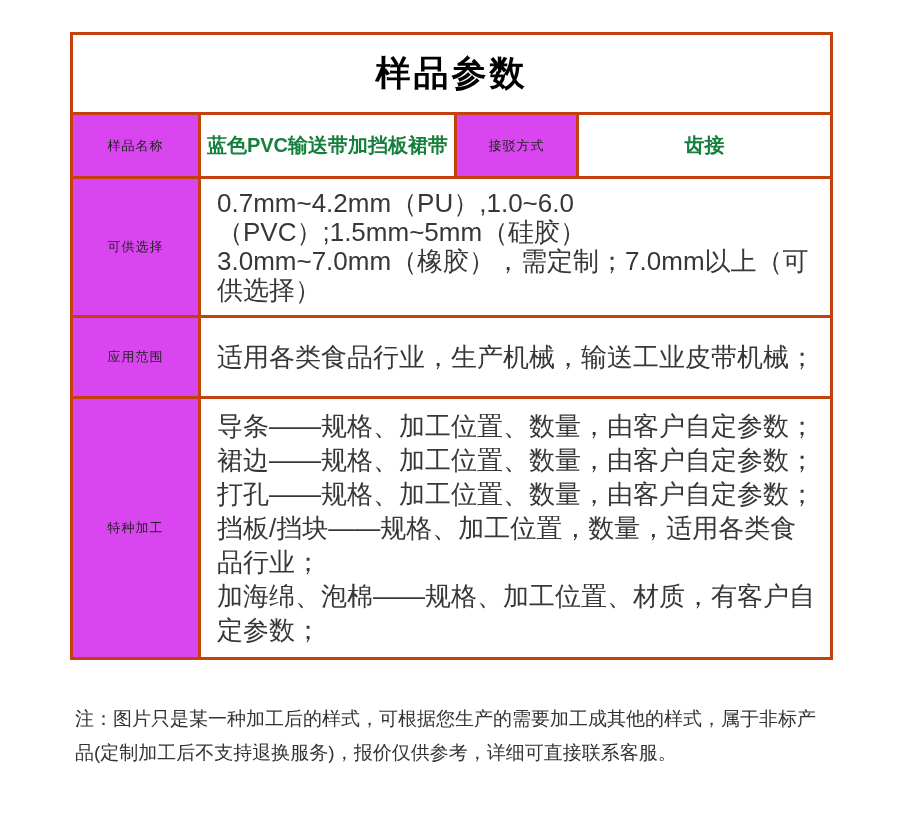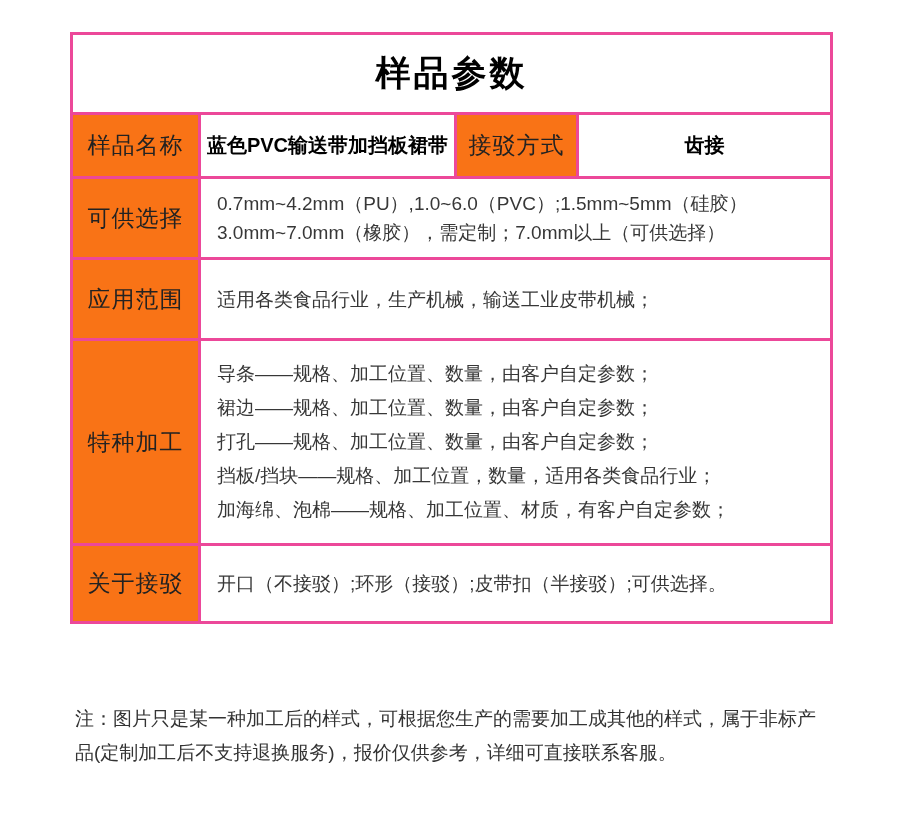"样品参数" td { border: 3px solid #ec4899 -> 3px solid #c2410c }
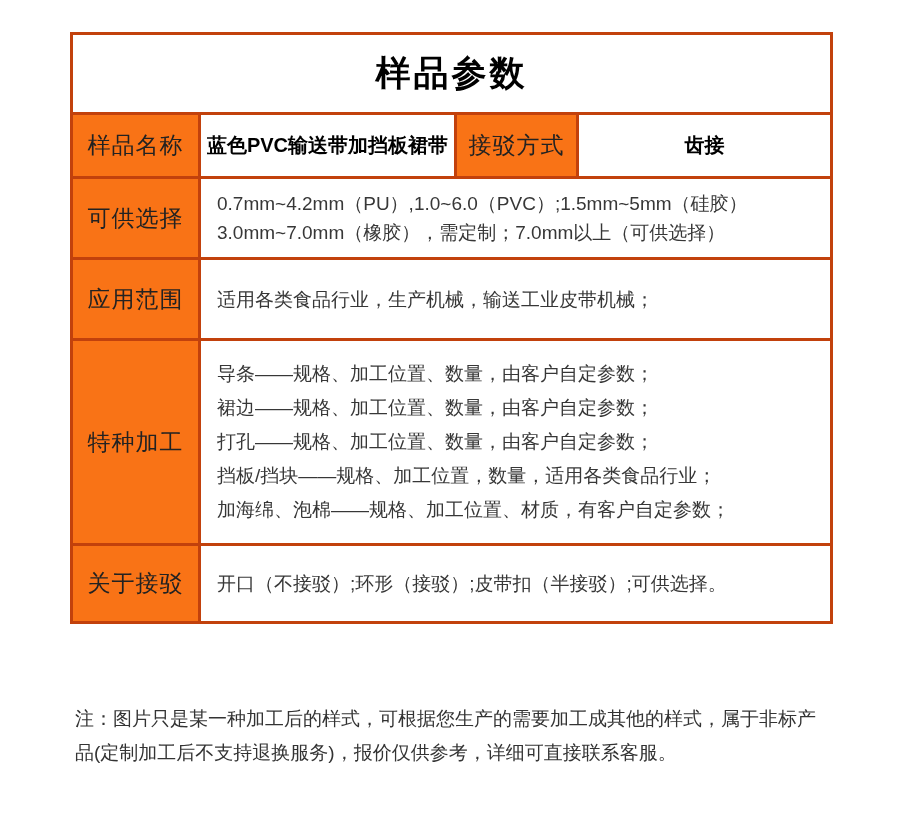"样品名称" td.lbl { background: #f97316 -> #d946ef; font-size: 23px -> 13px }
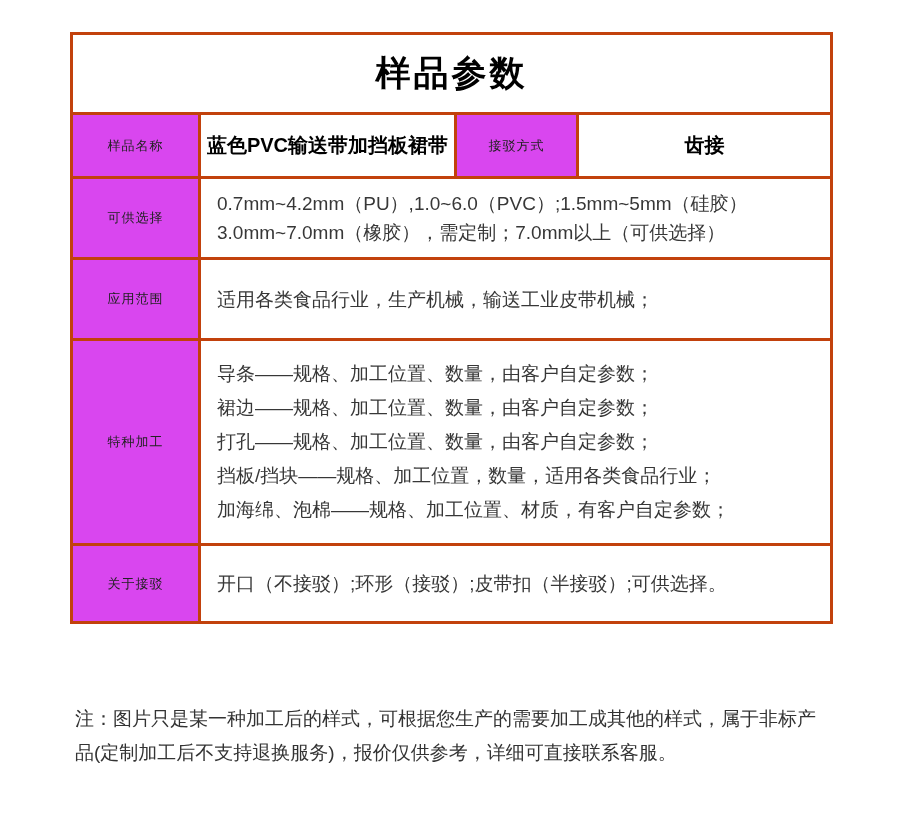"蓝色PVC输送带加挡板裙带" td.val { color: #000000 -> #15803d }
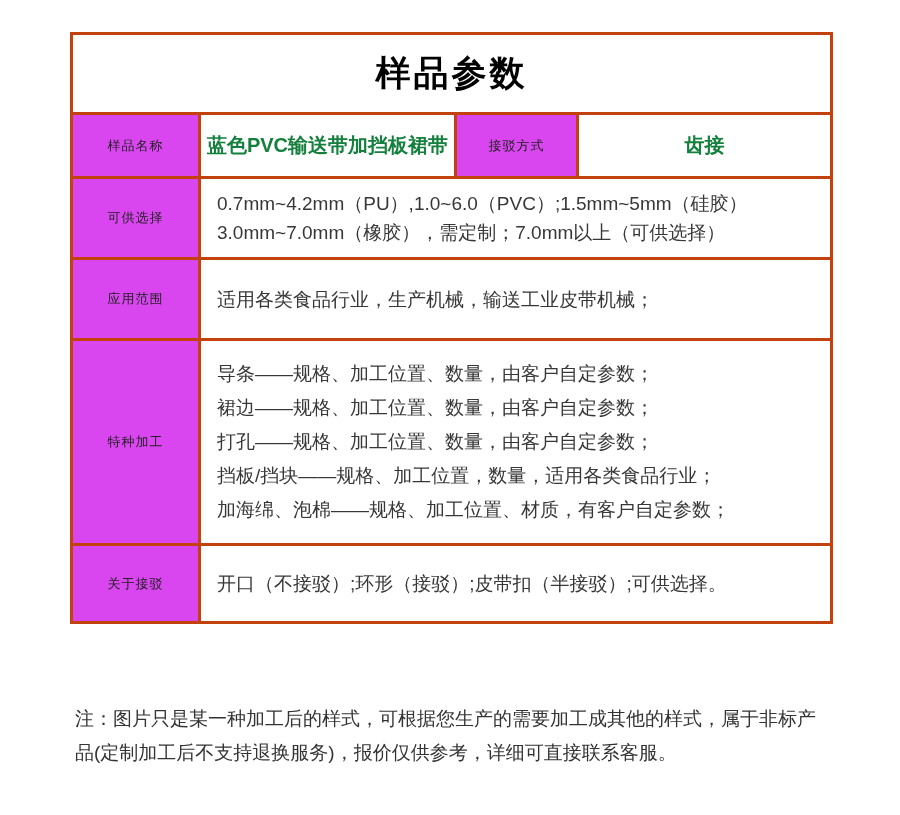"0.7mm~4.2mm（PU）,1.0~6.0（PVC）;1.5mm~5mm（硅" td.content { font-size: 19px -> 26px }
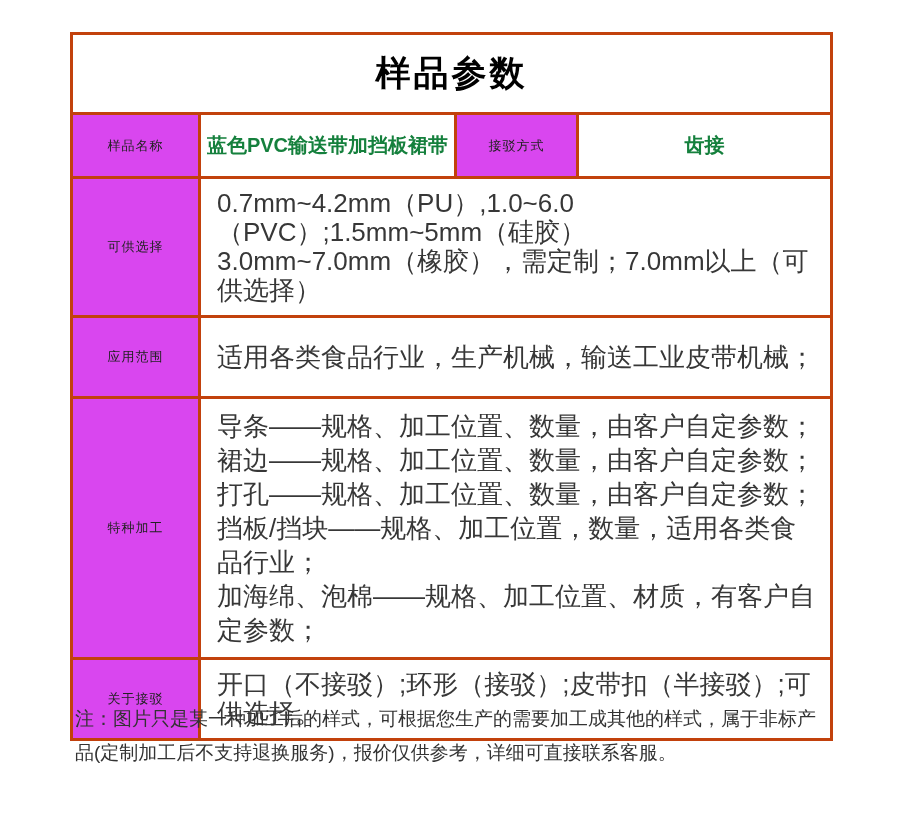"关于接驳" tr.r6 { html: <tr> <td>关于接驳</td> <td> <div>开口（不接驳）;环形（接驳）;皮带扣（半接驳）;可供选择。</div> </td> </tr> -> none }
